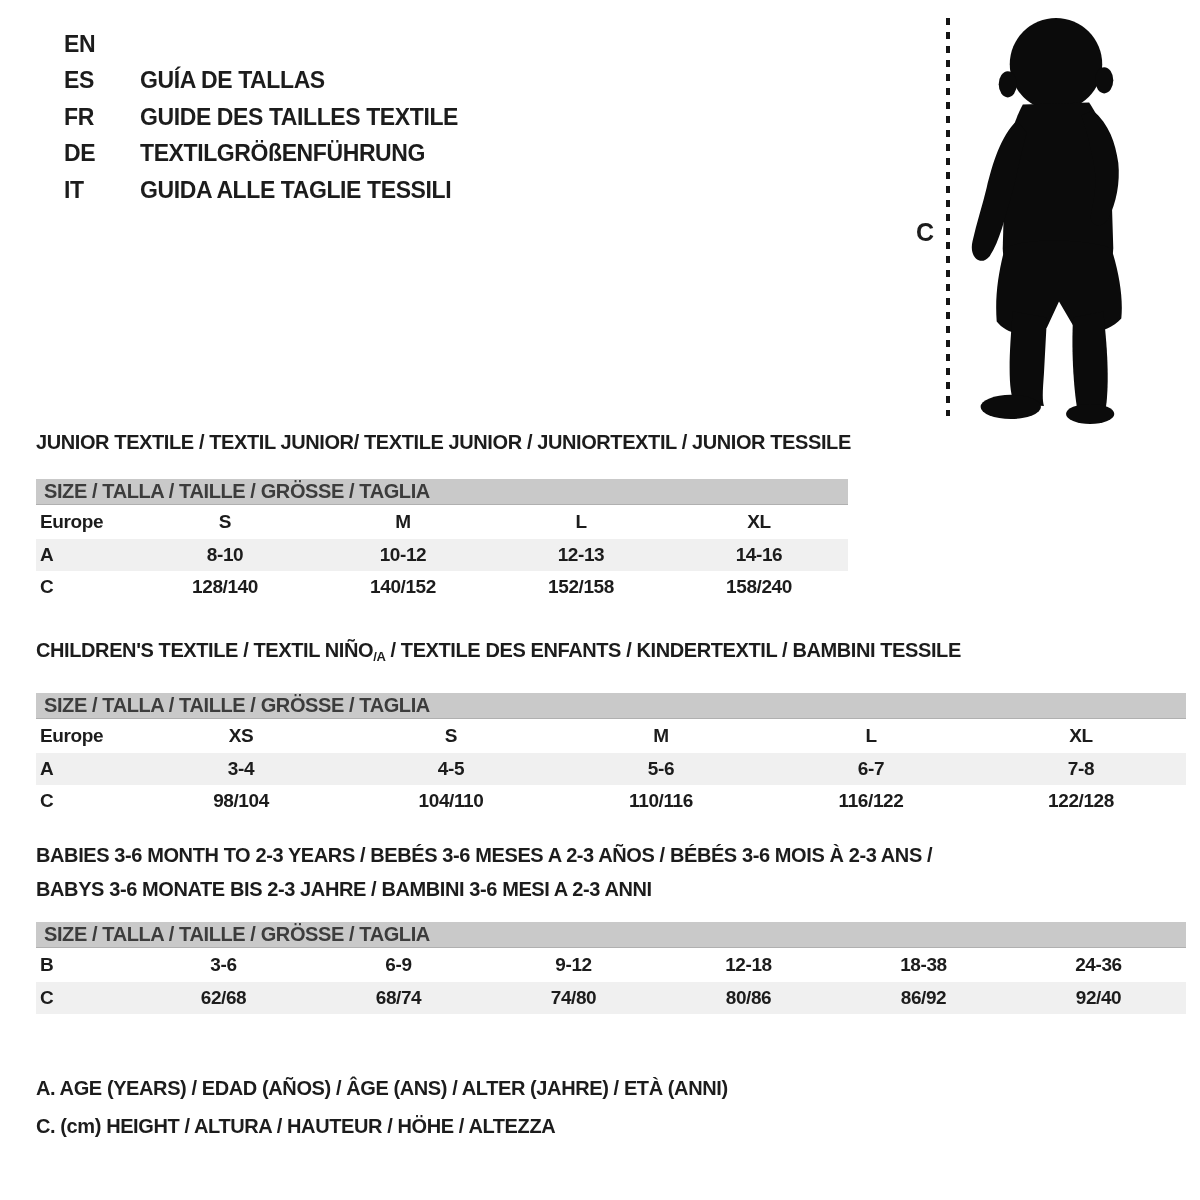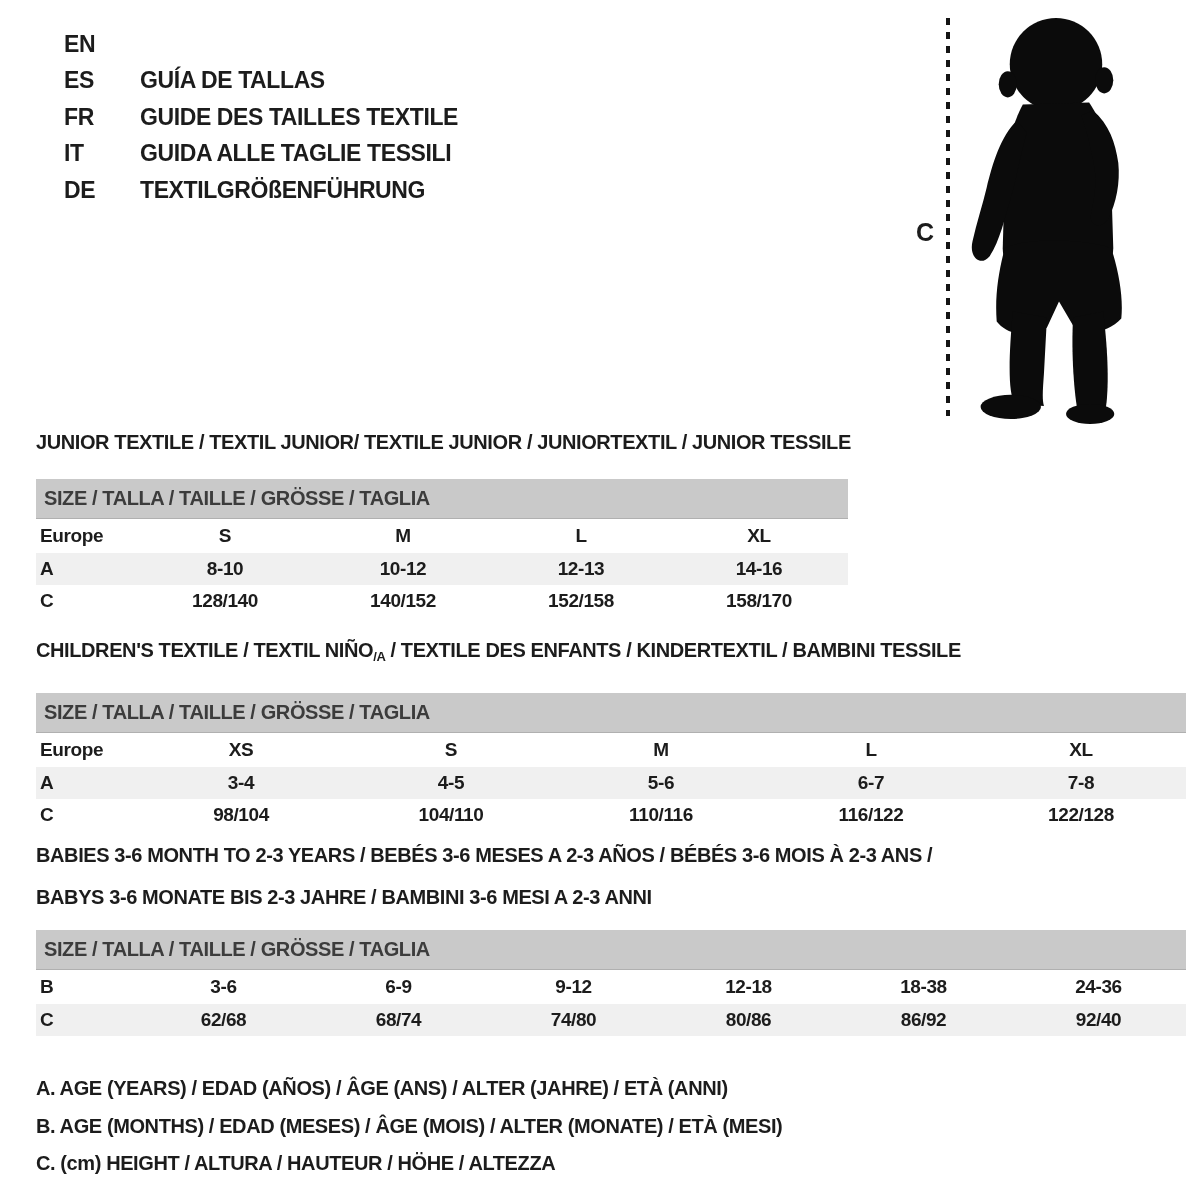"IT" div.lang-row { order: before "DE" -> after "DE" }
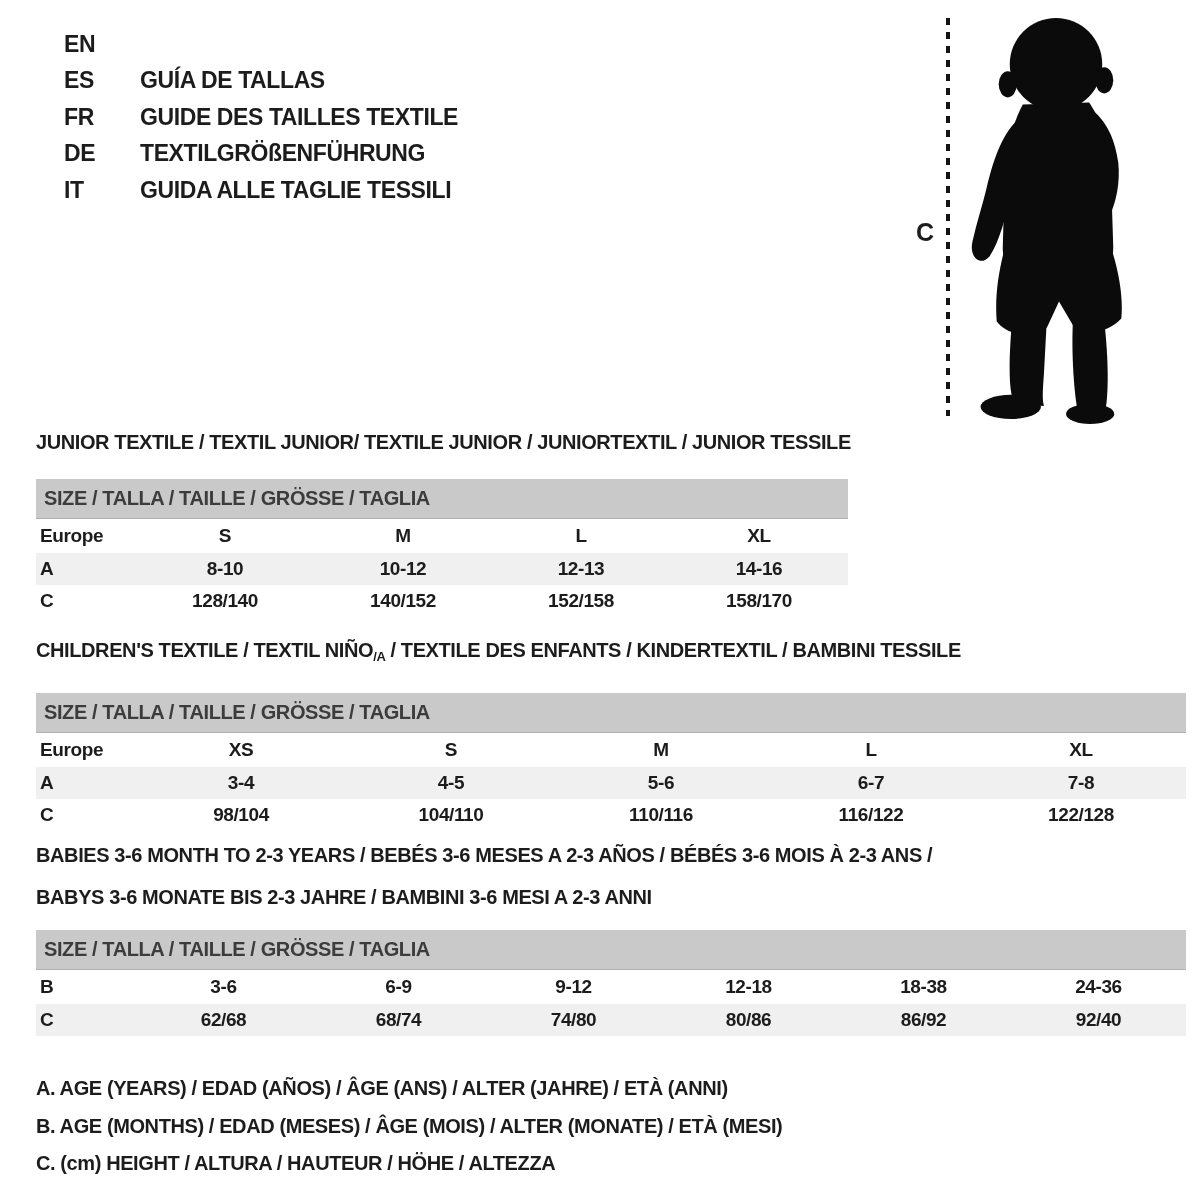"SIZE / TALLA / TAILLE" .size-bar { height: 40px -> 26px }
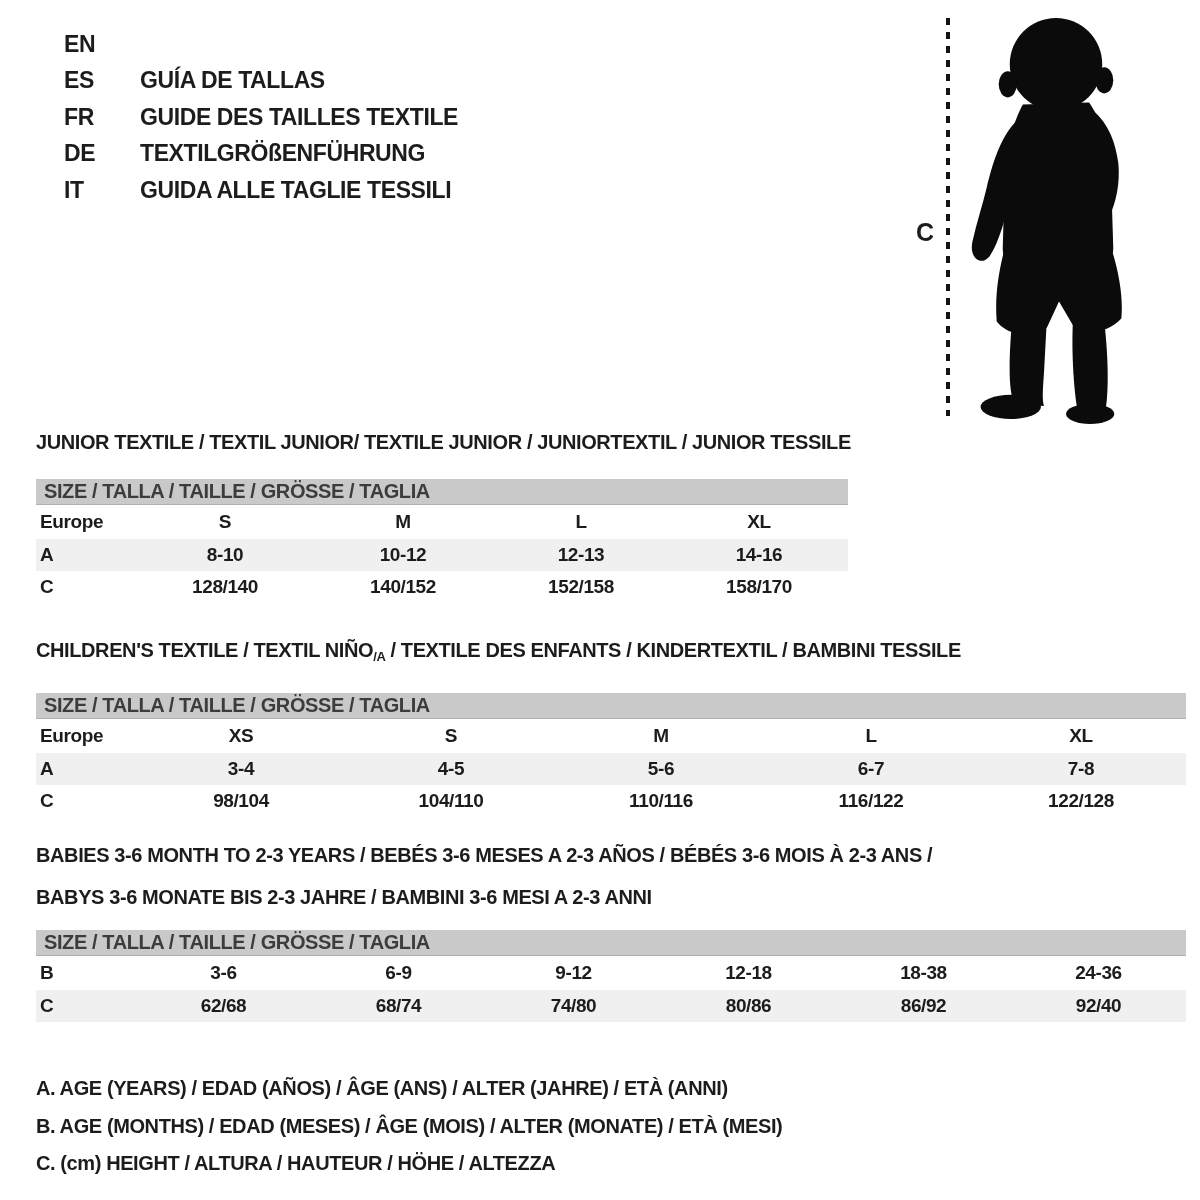"158/170" span.t-cell { text: 158/170 -> 158/240 }
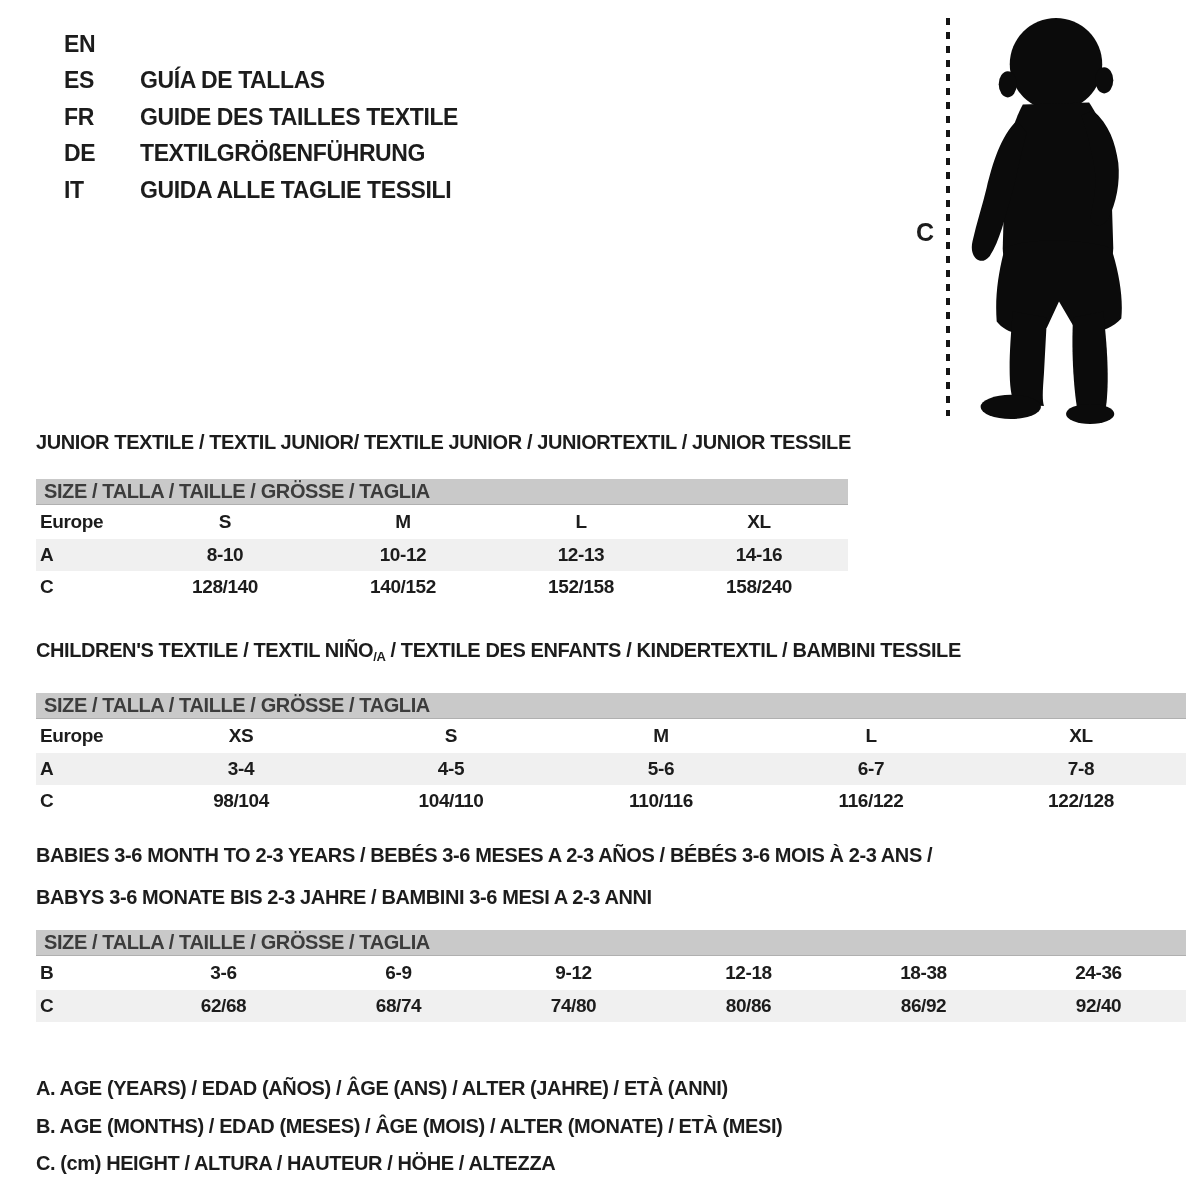"BABYS 3-6 MONATE BIS 2-3" div.sec-heading { margin-top: 17px -> 9px }
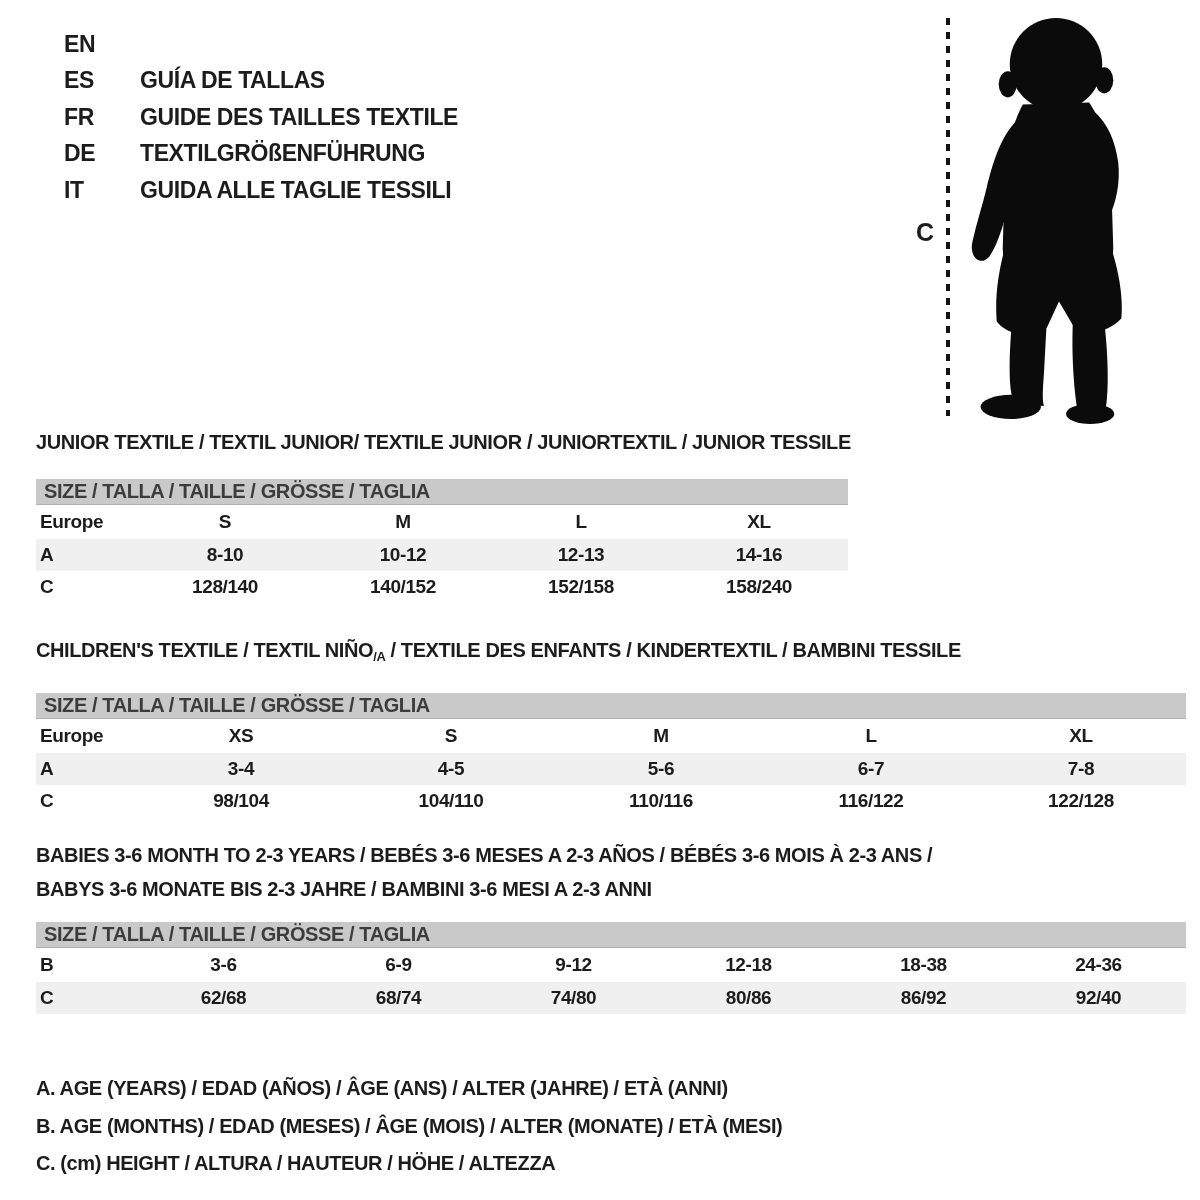"B. AGE (MONTHS) / EDAD" div.note-line { html: <div>B. AGE (MONTHS) / EDAD (MESES) / ÂGE (MOIS) / ALTER (MONATE) / ETÀ (MESI)</div> -> none }
